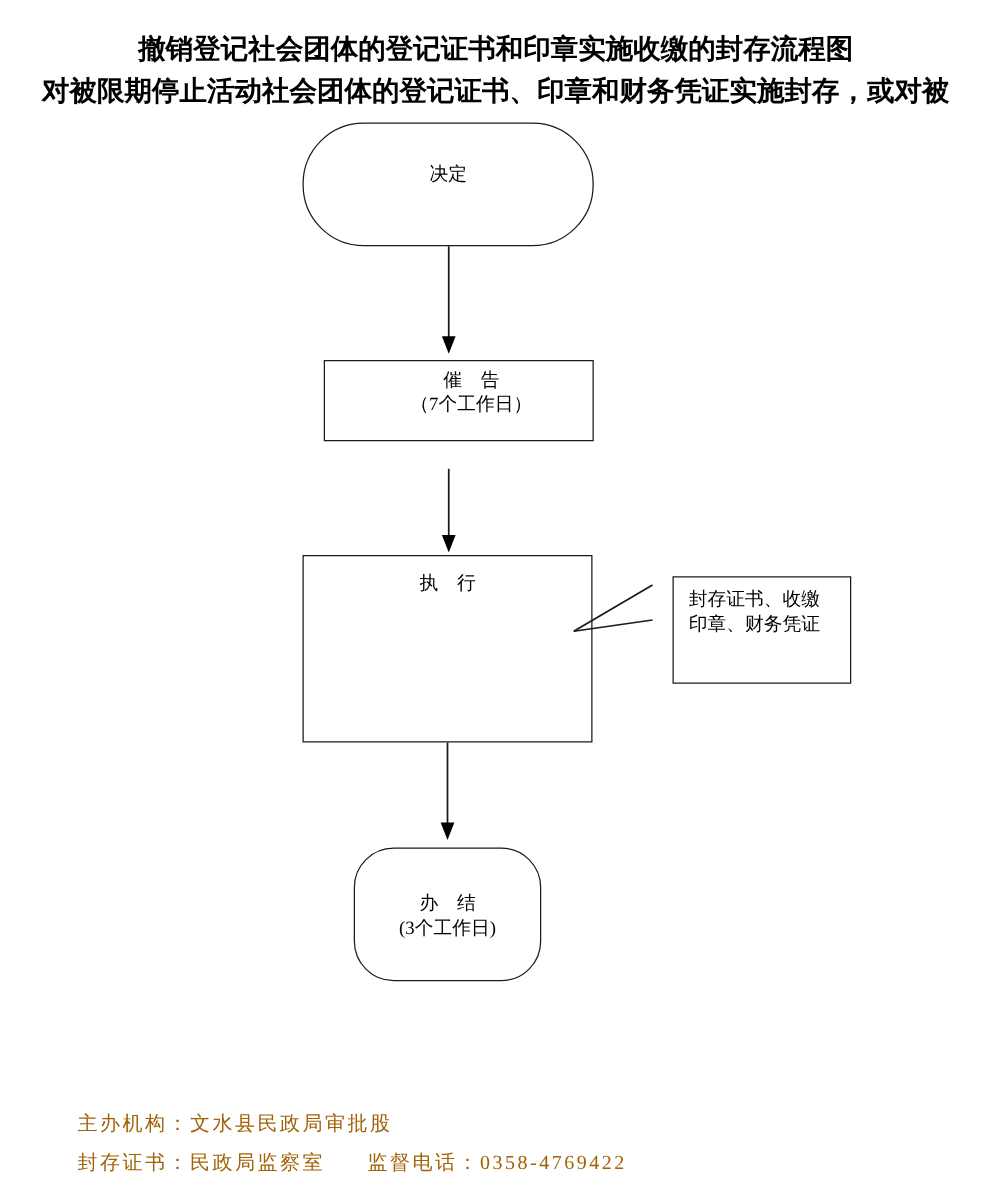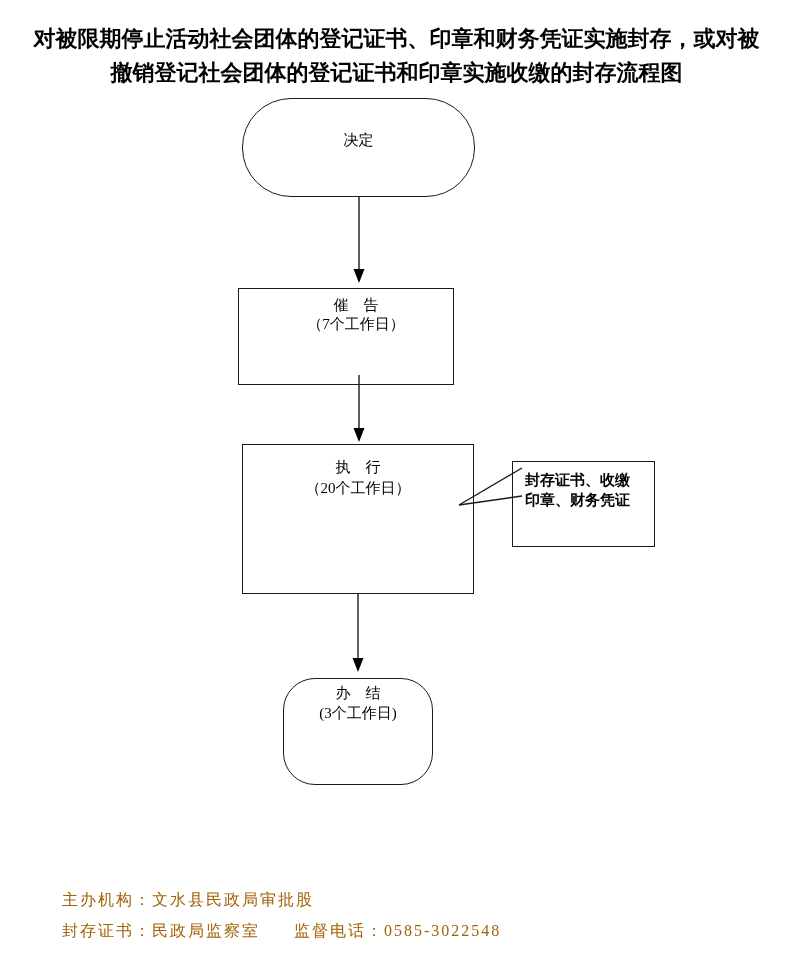"对被限期停止活动社会团体的登记证书、印章和财务凭证实施封存，或对被" span.title-line { order: before "撤销登记社会团体的登记证书和印章实施收缴的封存流程图" -> after "撤销登记社会团体的登记证书和印章实施收缴的封存流程图" }
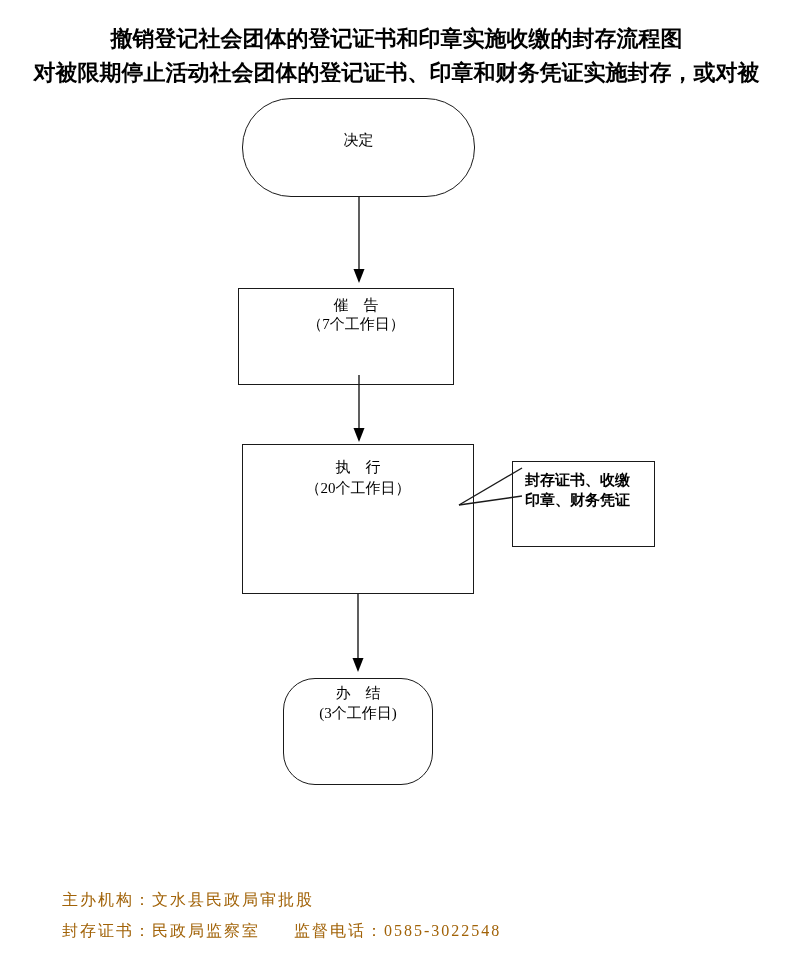"催 告" .notice { height: 97px -> 65px; left: 238px -> 259px }
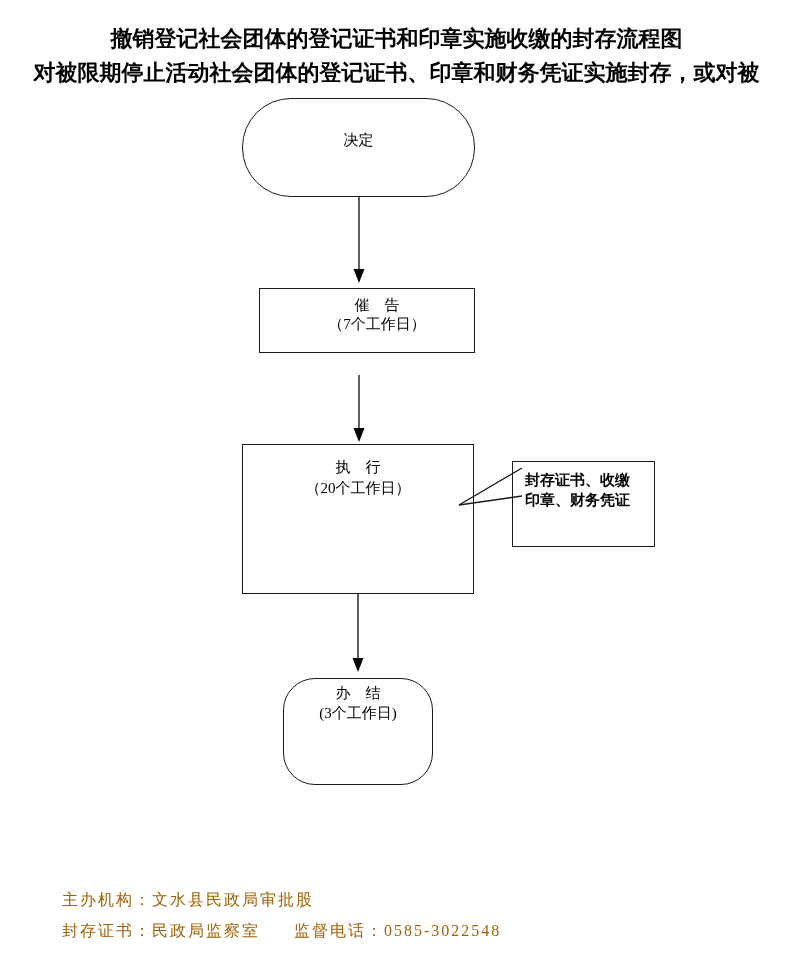"（20个工作日）" span.node-line { html: <span>（20个工作日）</span> -> none }
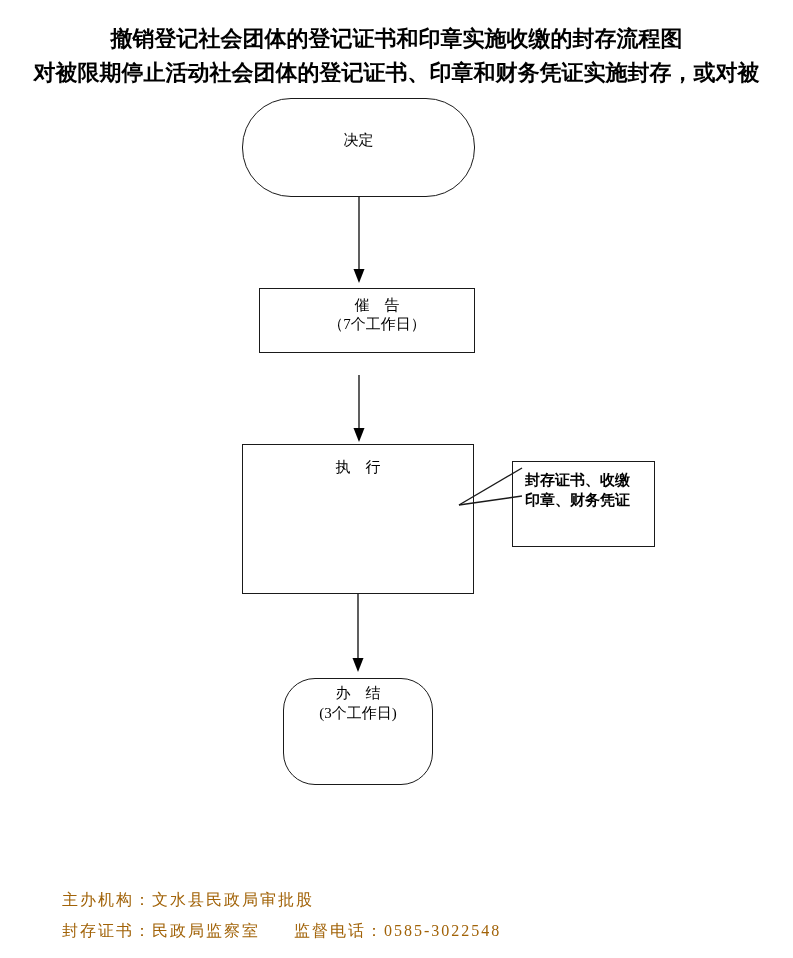"封存证书、收缴" .callout { font-weight: bold -> none; left: 512px -> 538px }
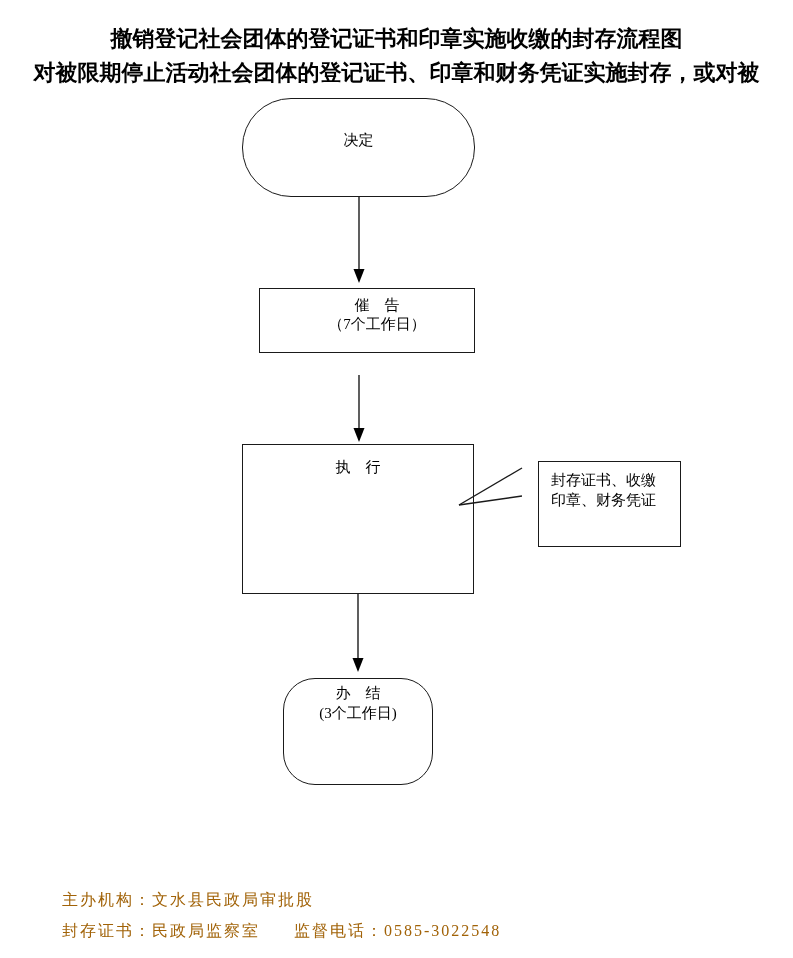"办 结" .complete { padding-top: 4px -> 34px }
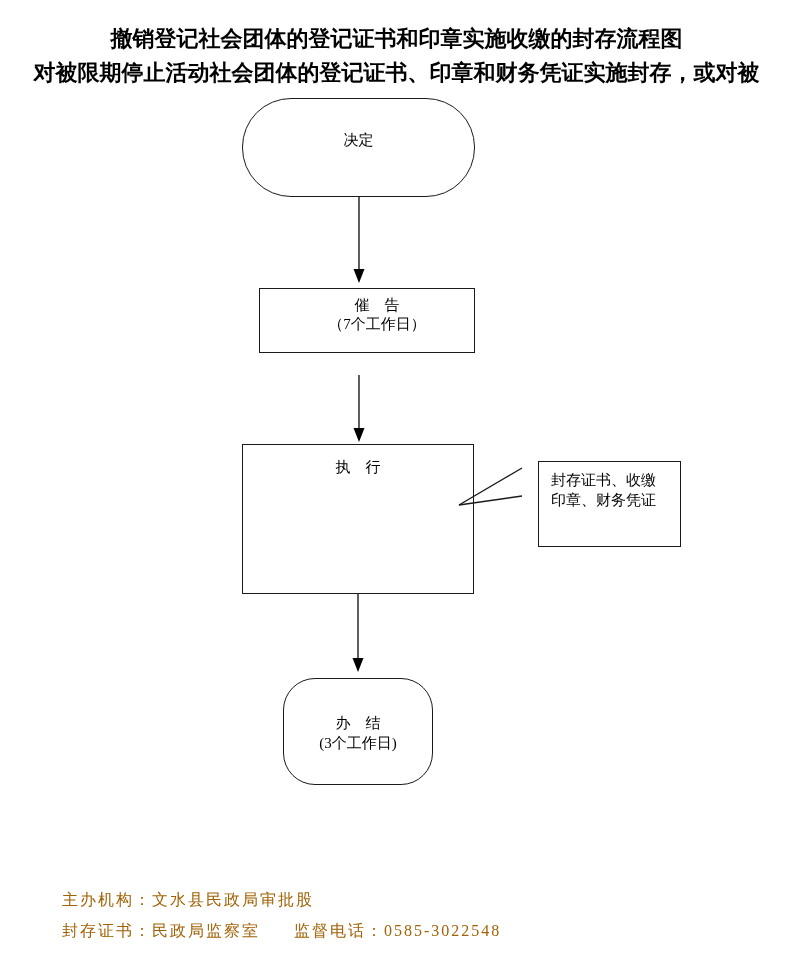"0585-3022548" span { text: 0585-3022548 -> 0358-4769422 }
